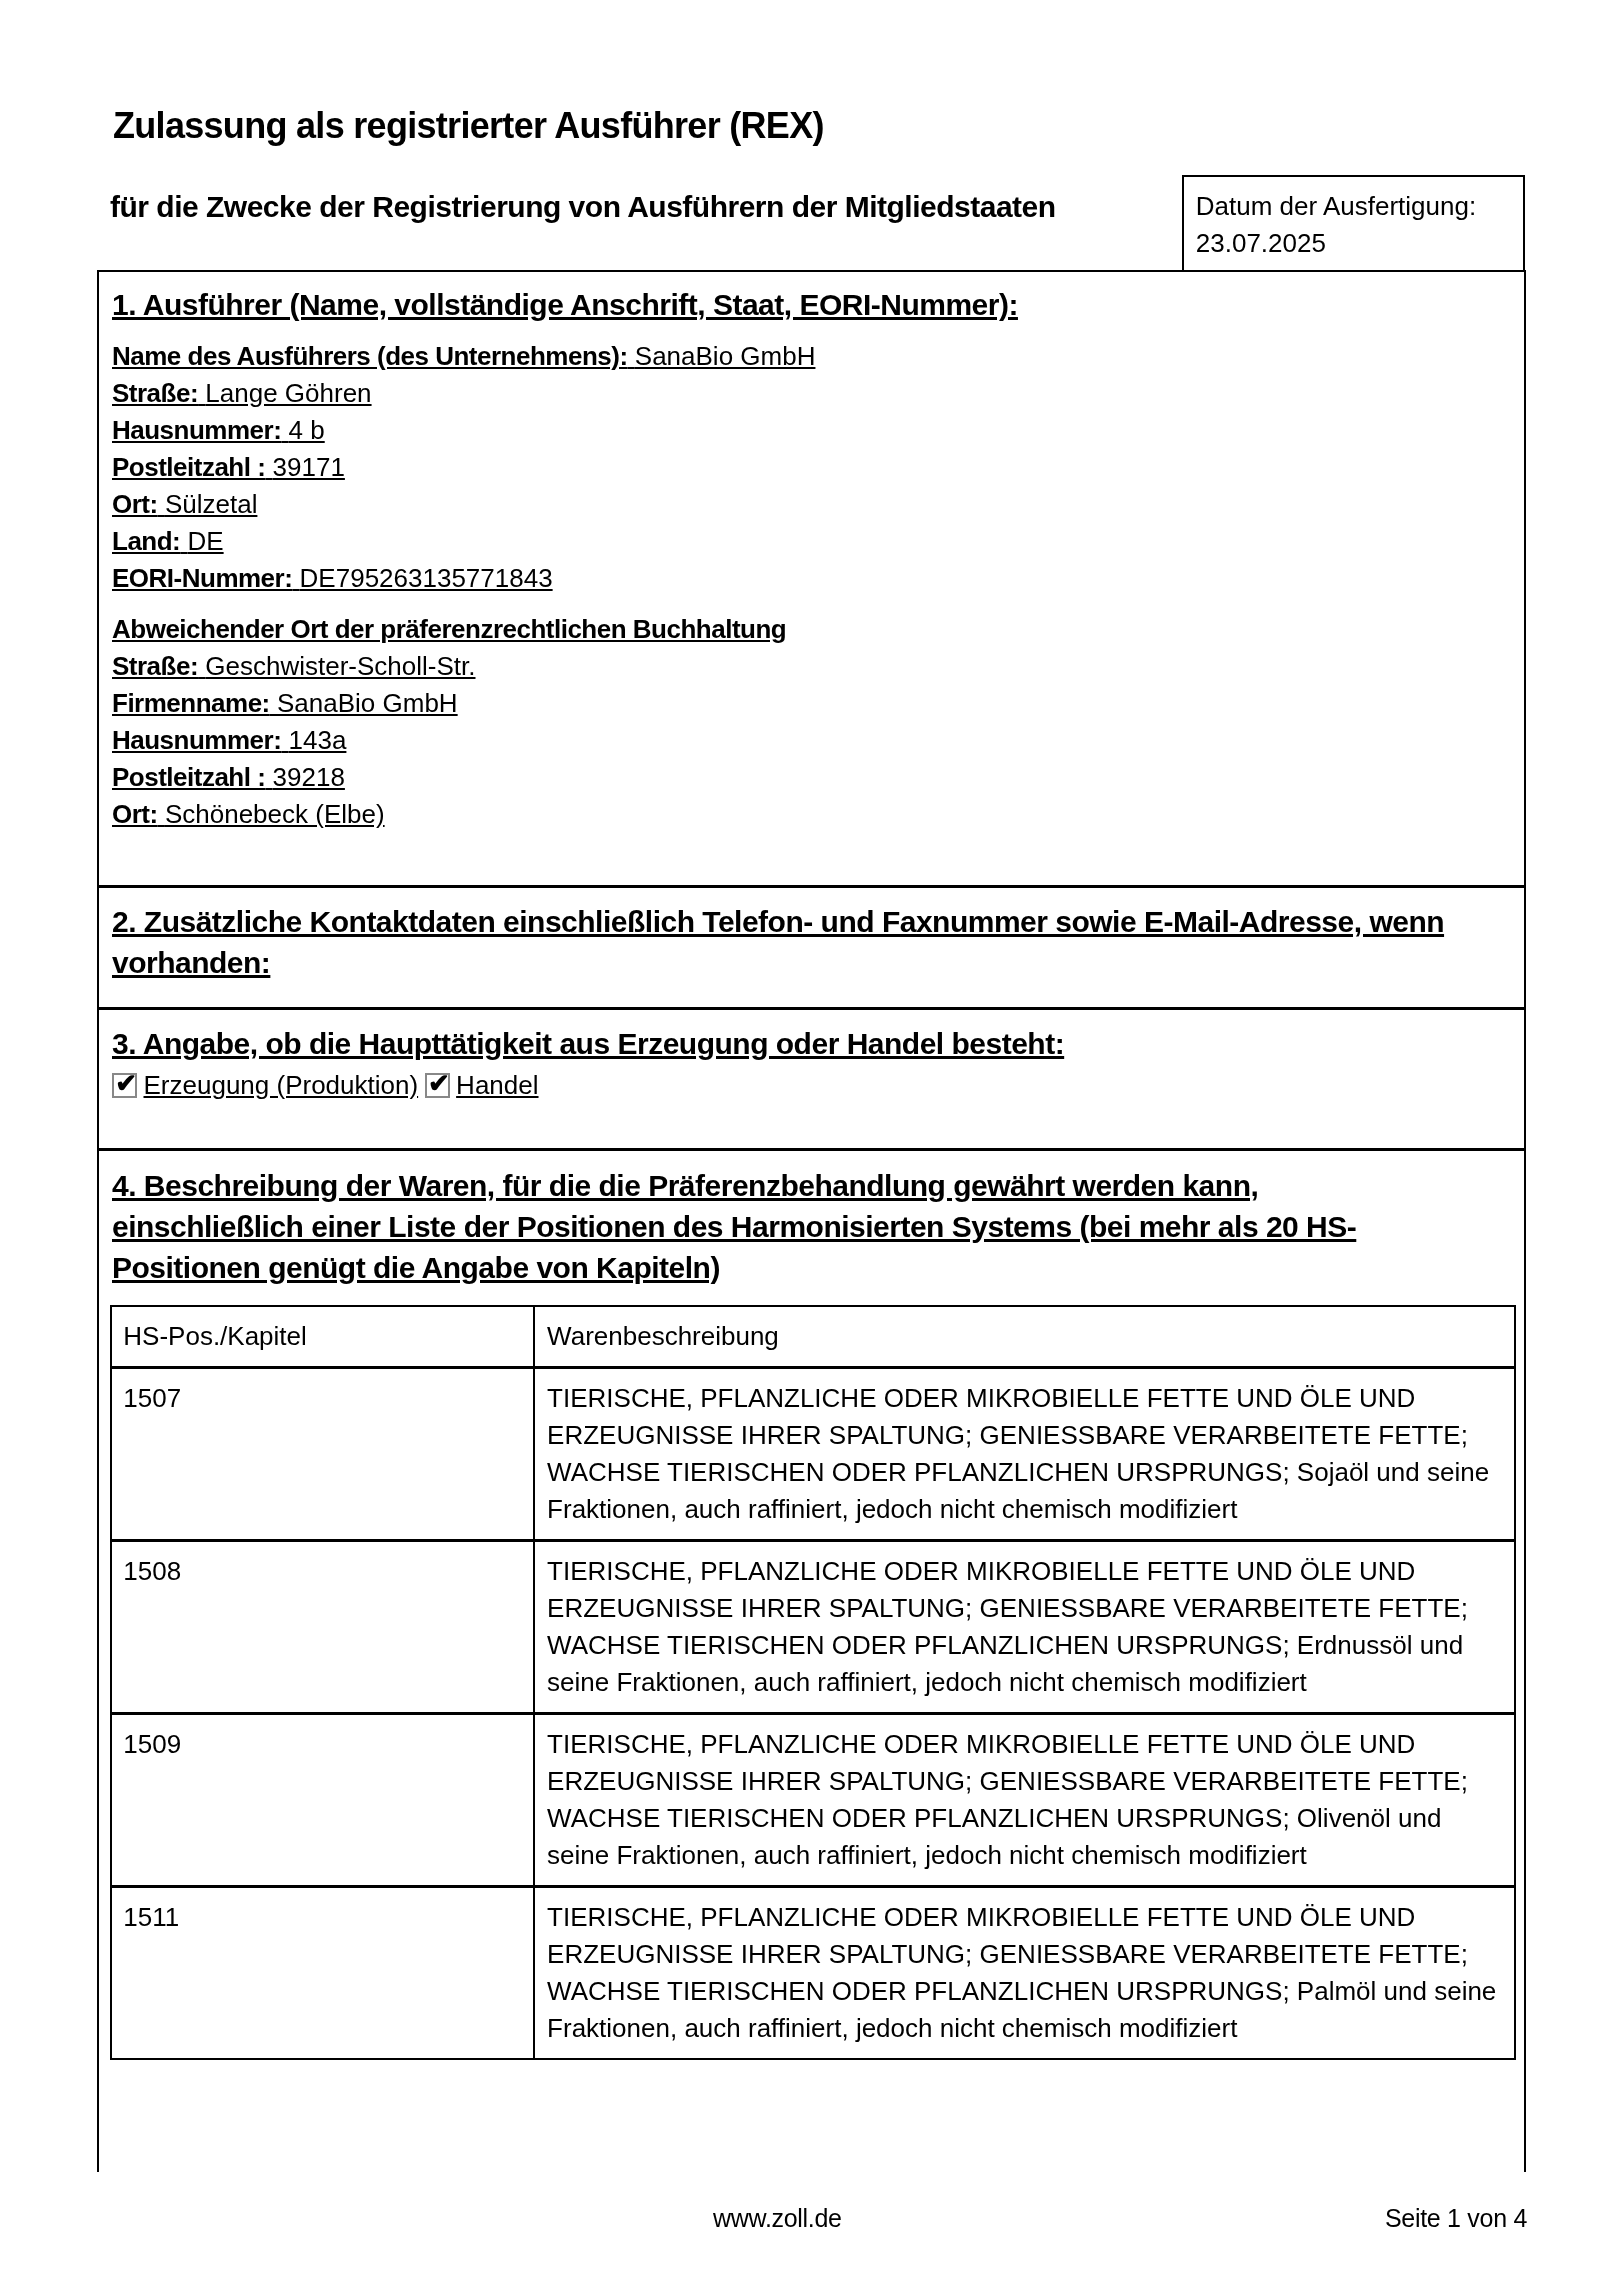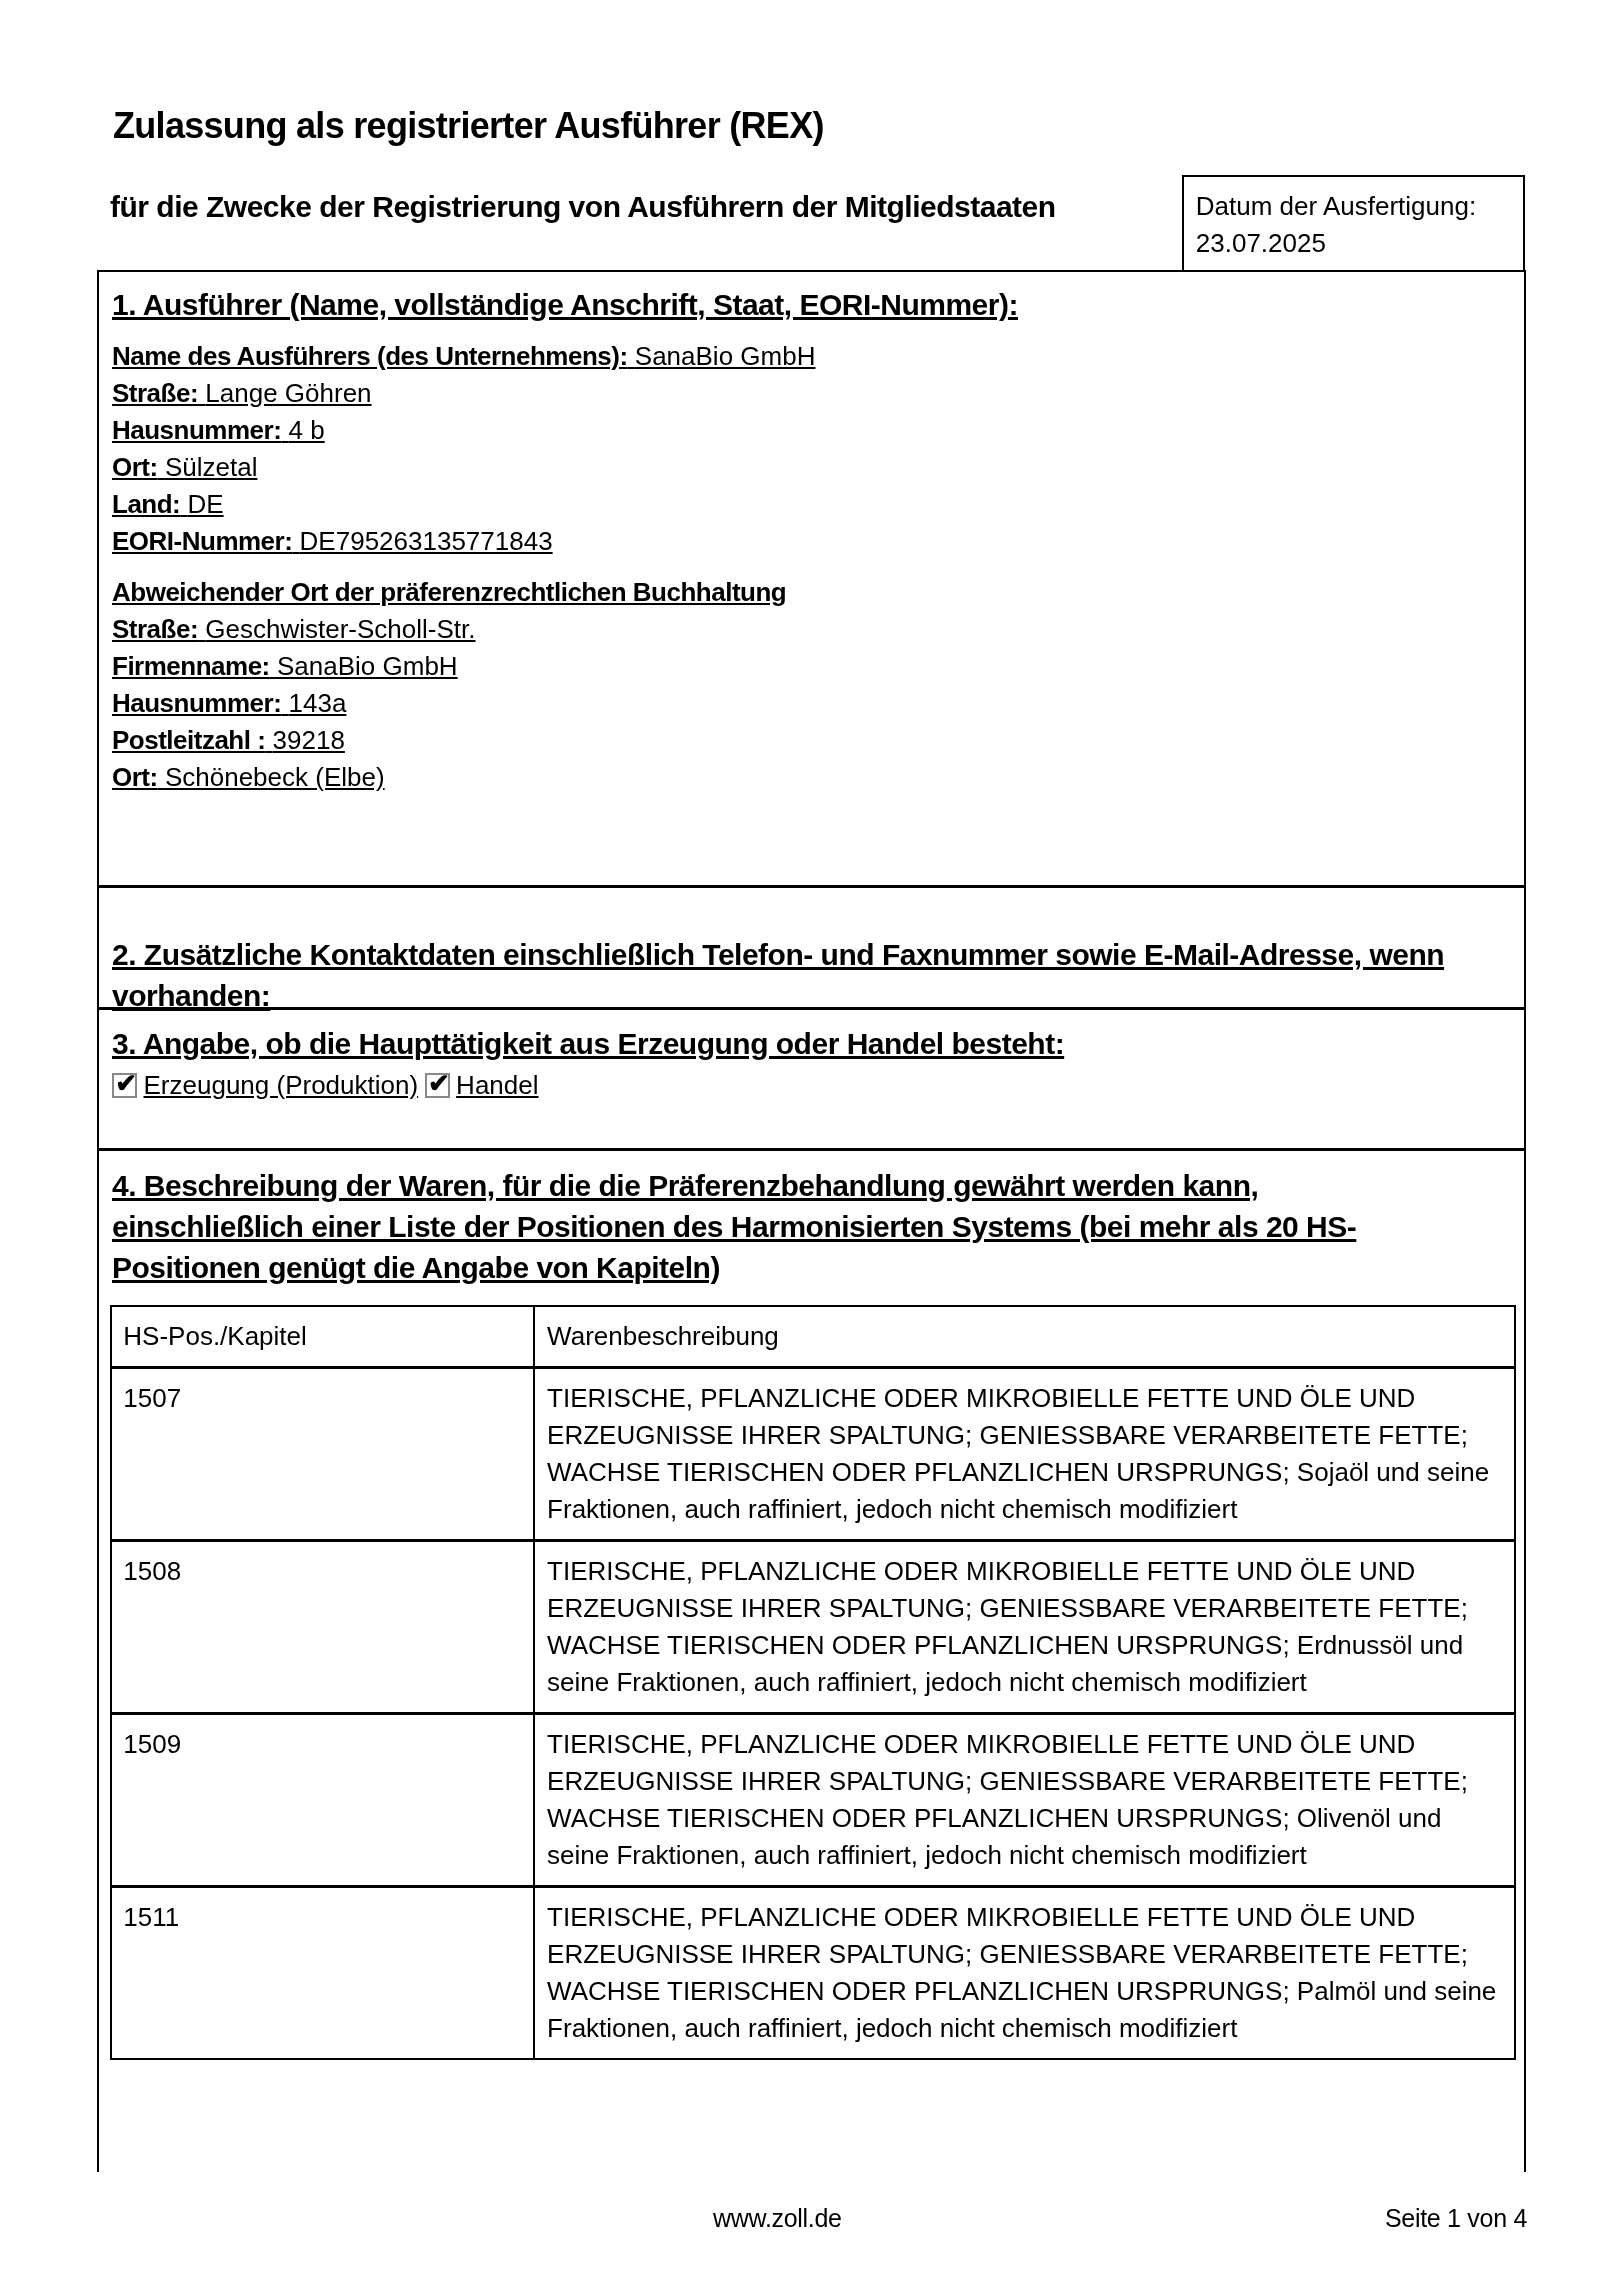"Postleitzahl : 39171" div.kv { html: none -> <div><span>Postleitzahl :</span> <span>39171</span></div> }
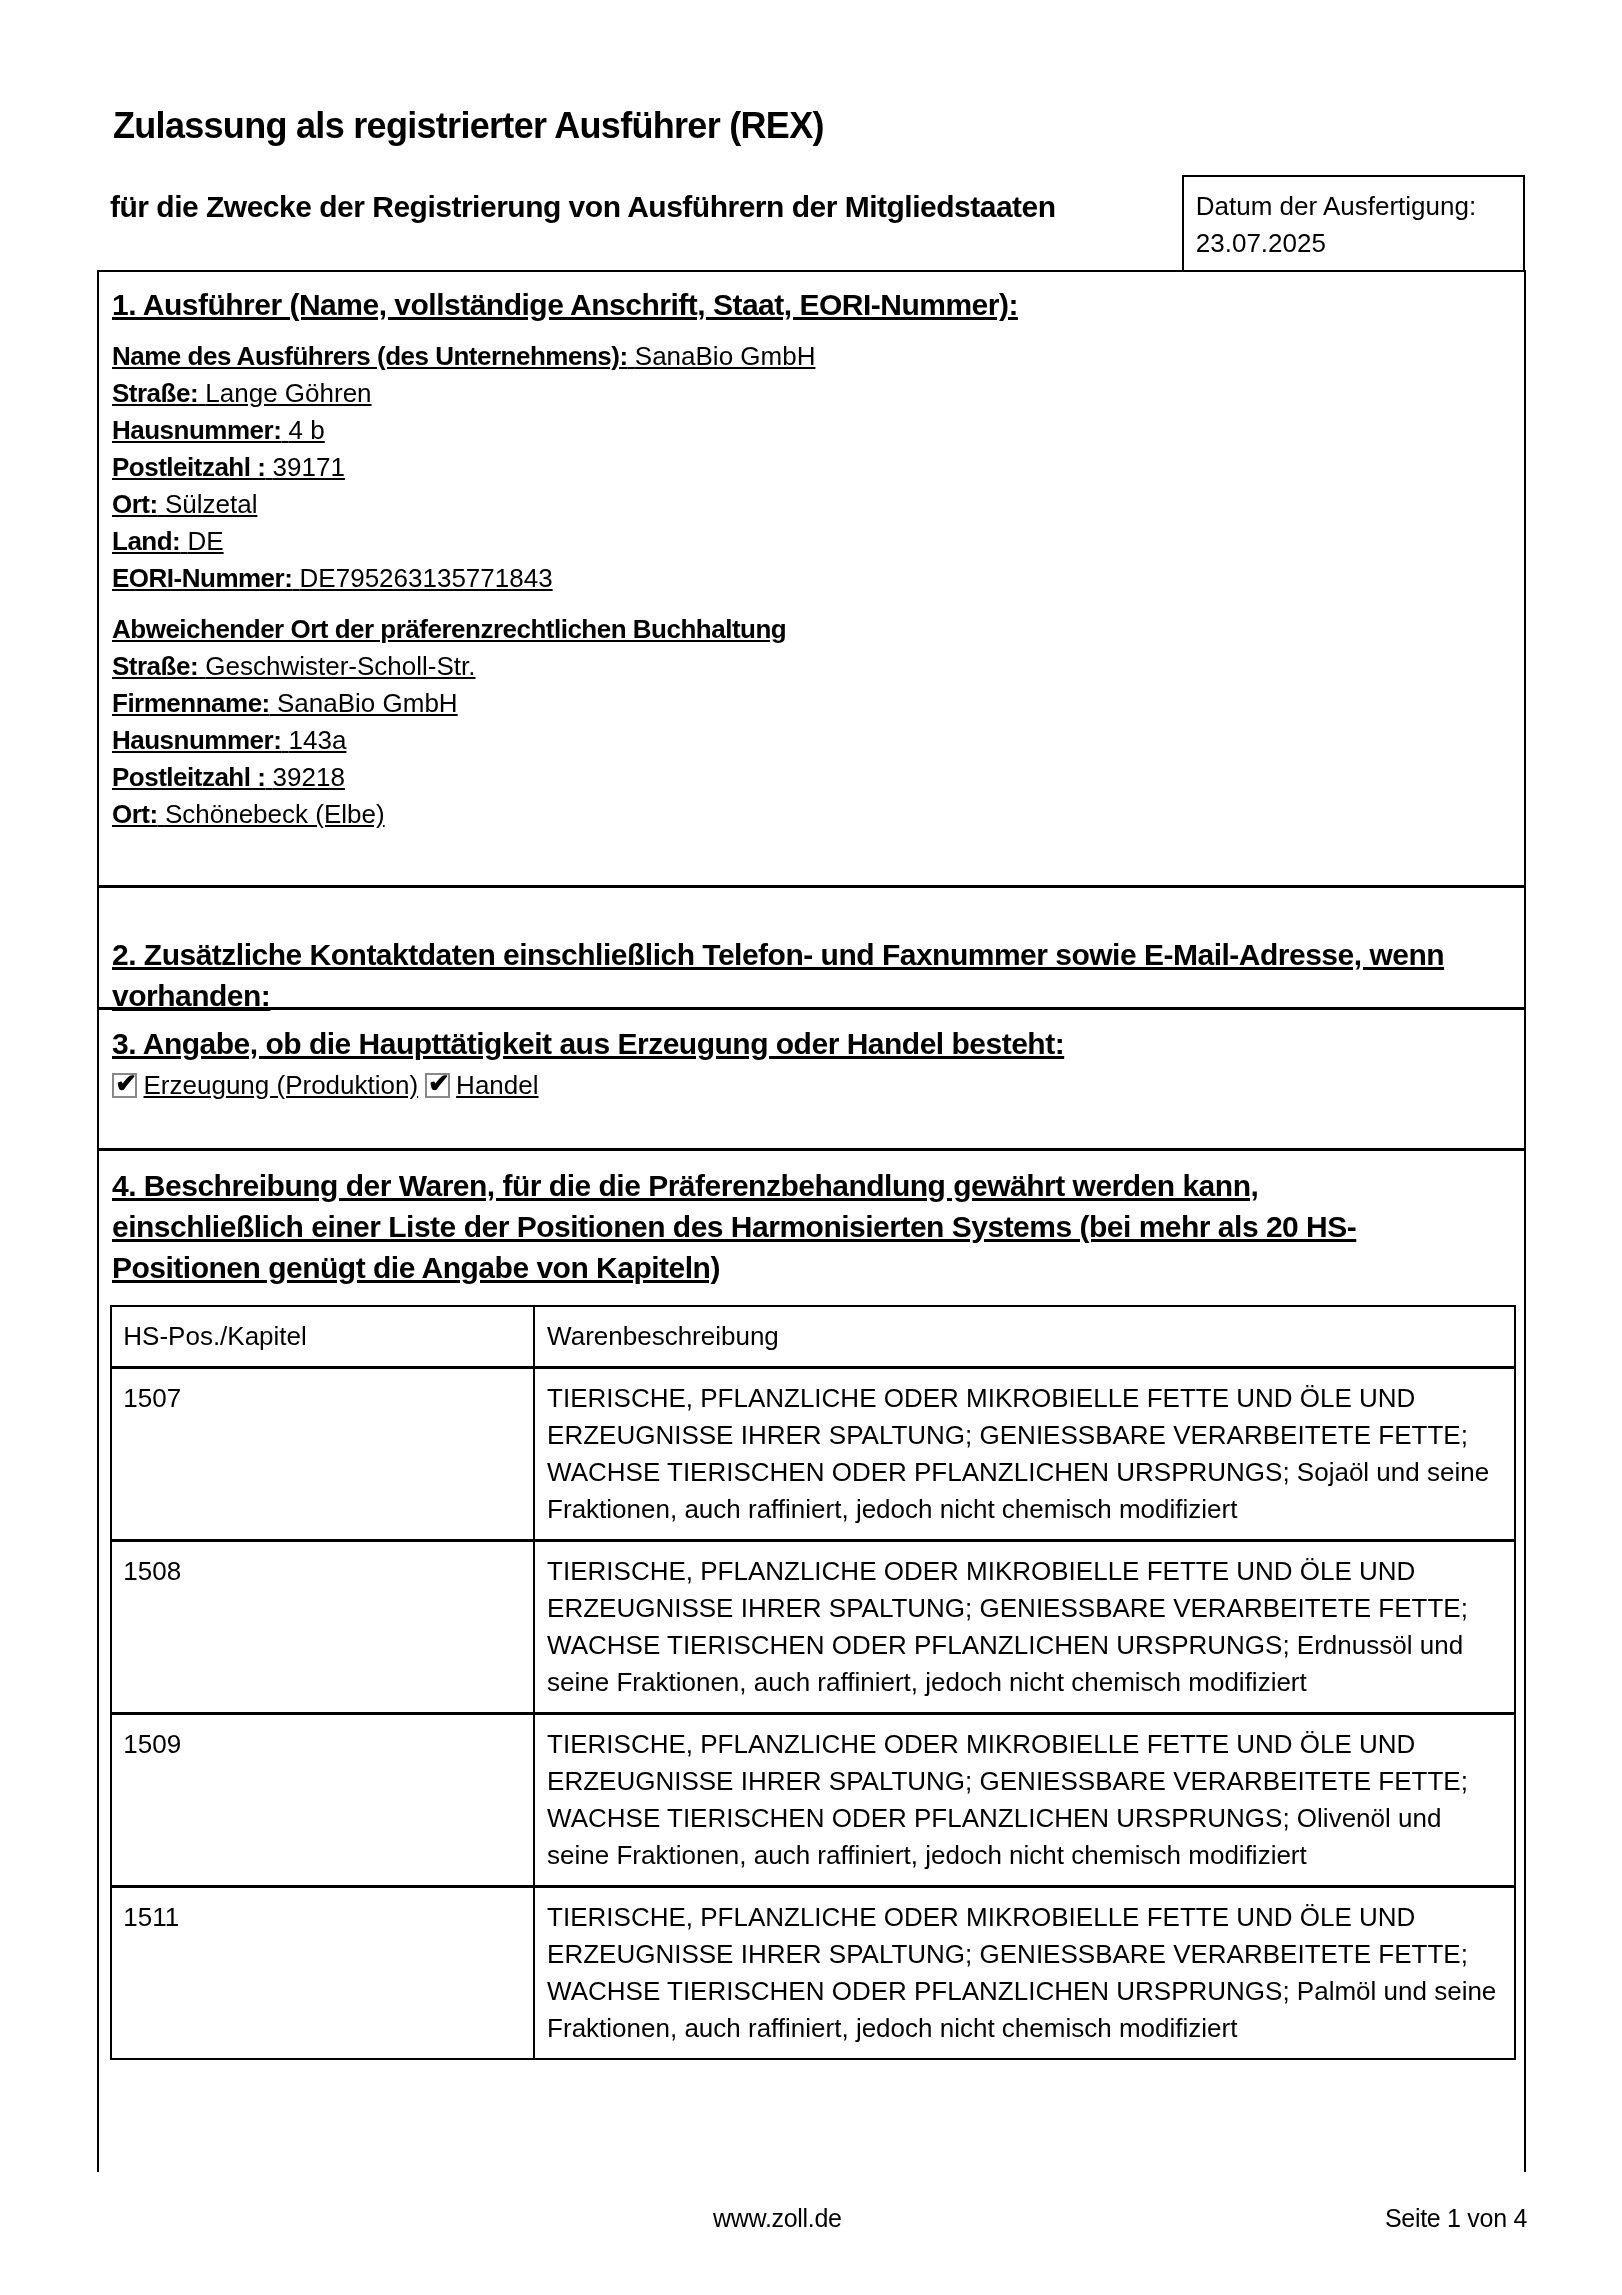"2. Zusätzliche Kontaktdaten" div.section { top: 662px -> 629px }
